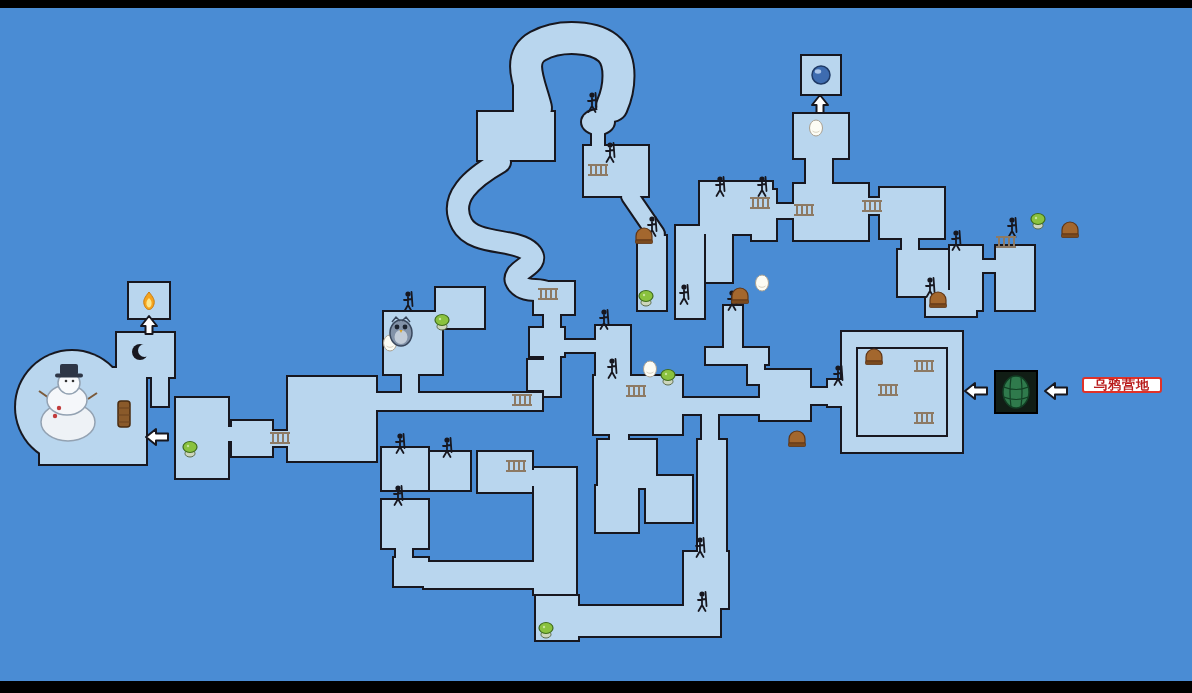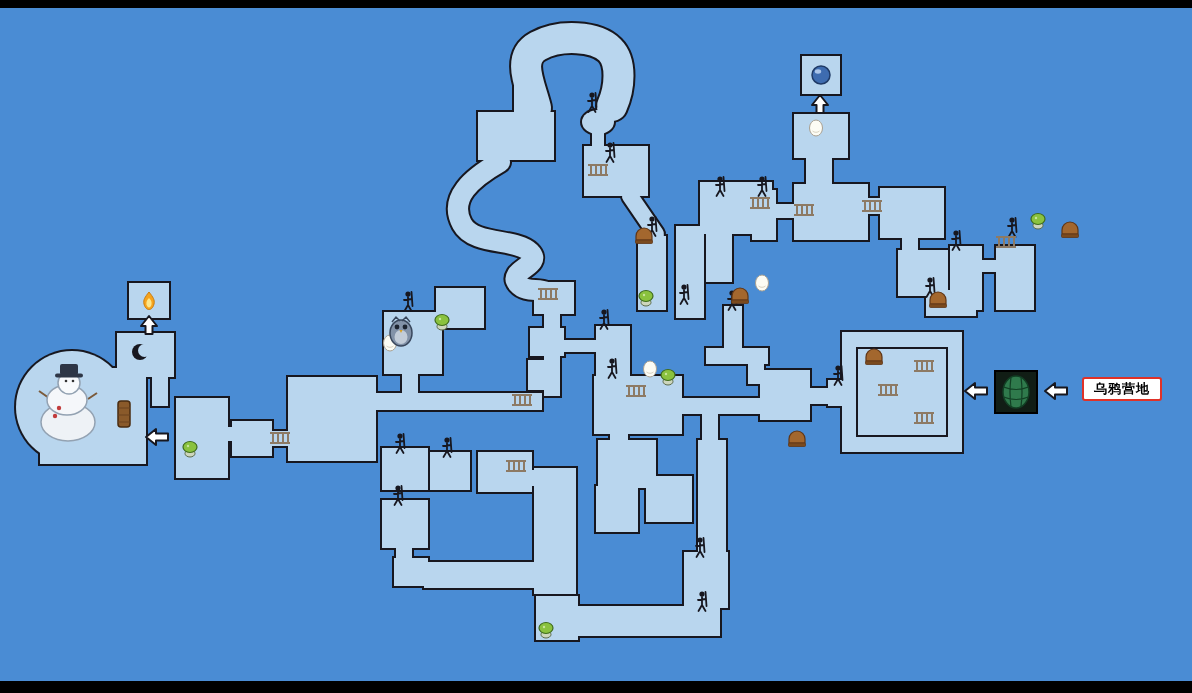"乌鸦营地" div.map-label { color: #000000 -> #b91c1c; height: 24px -> 16px }
